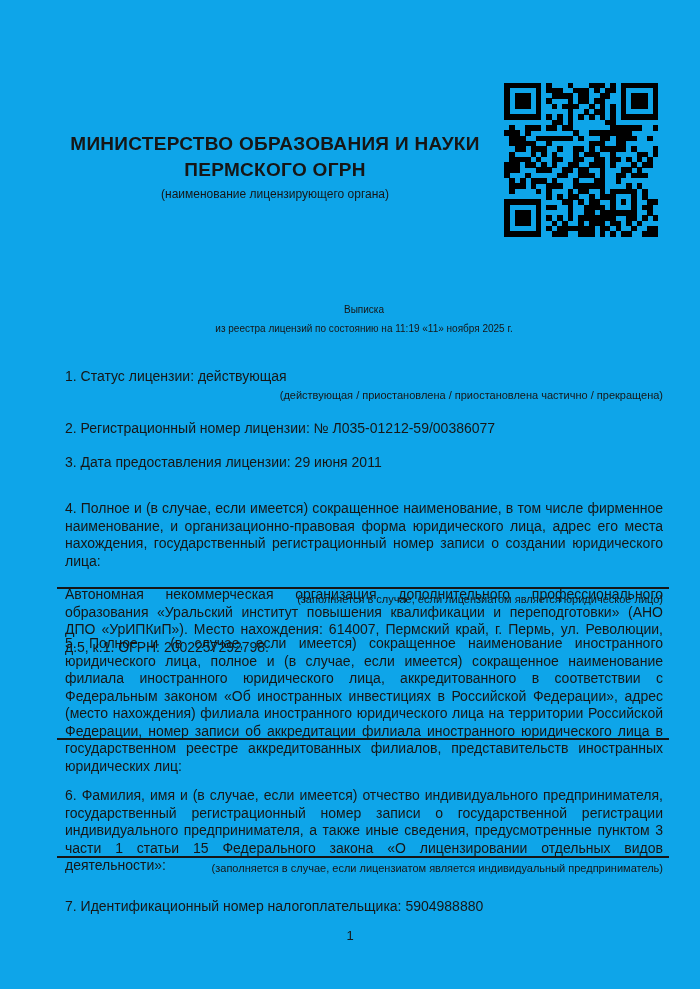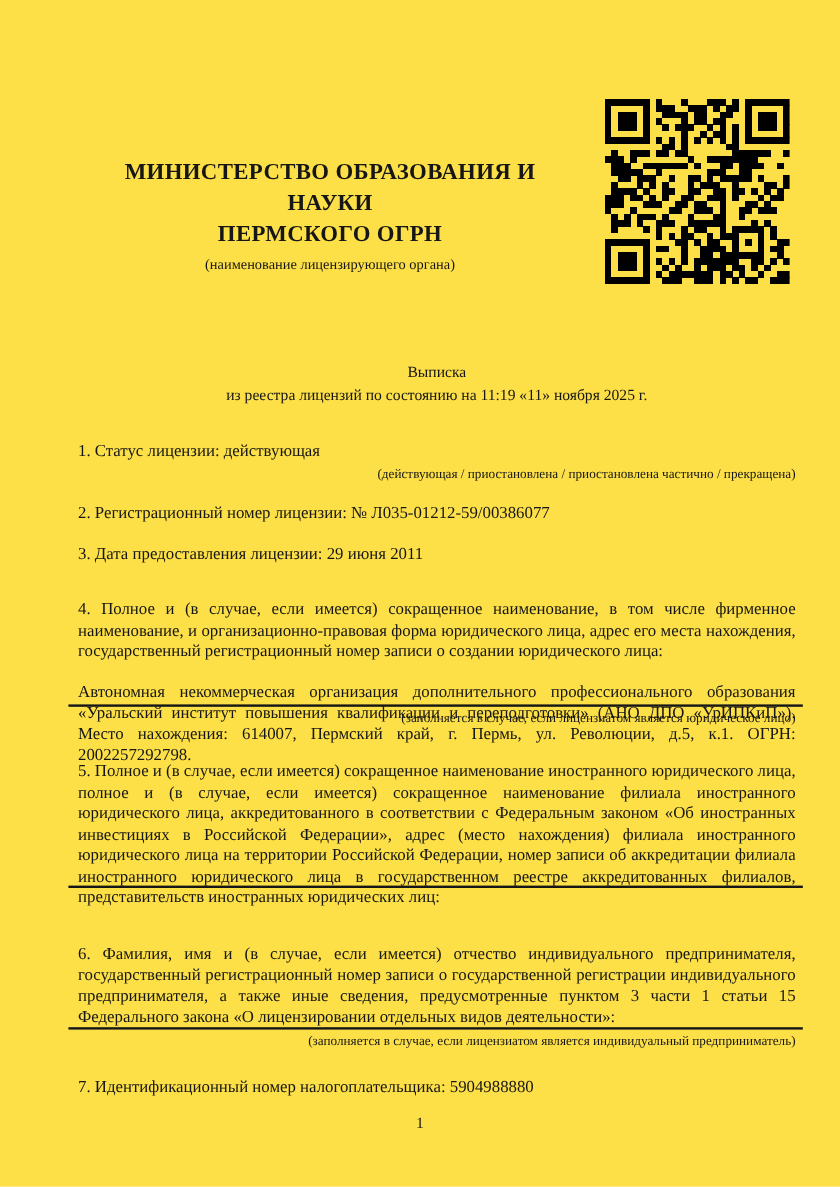"МИНИСТЕРСТВО ОБРАЗОВАНИЯ И НАУКИ" .page { background: #fde047 -> #0ea5e9; font-family: Liberation Serif, serif -> Liberation Sans, sans-serif }
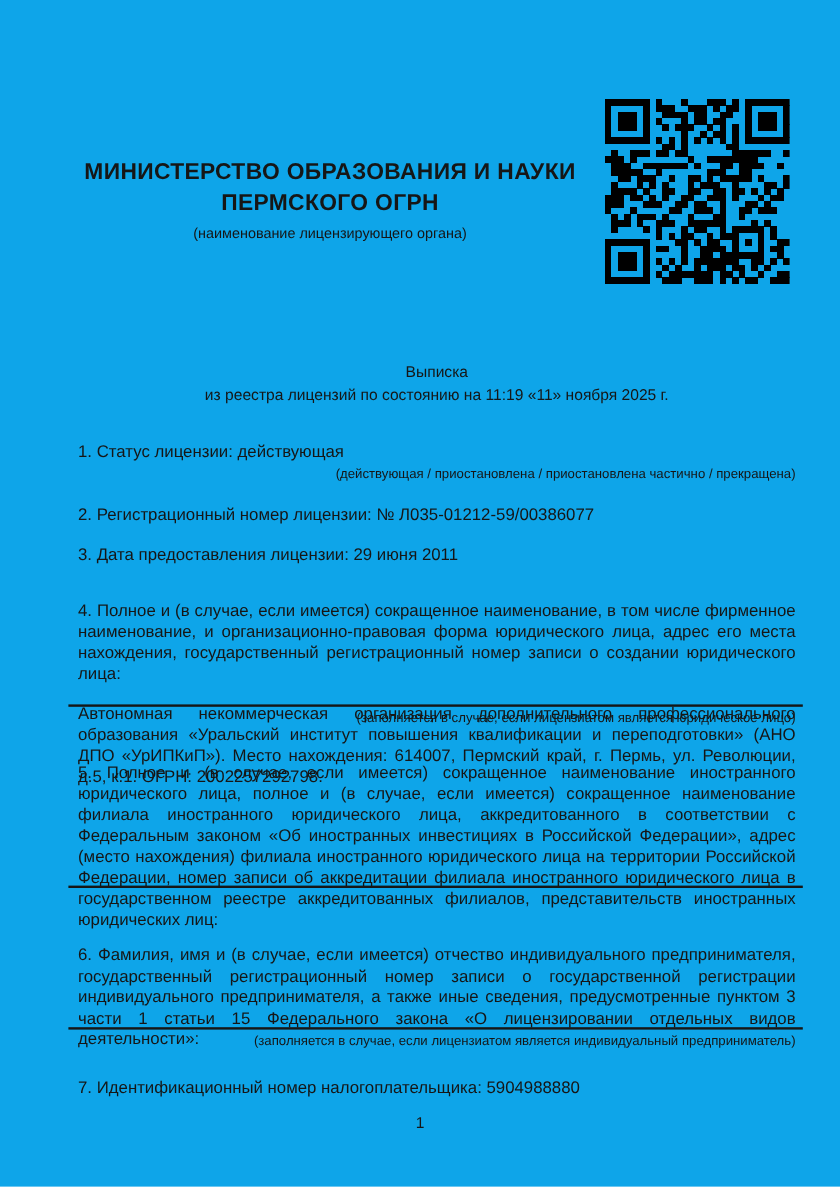"Выписка" .title-block { font-size: 13px -> 10px }
